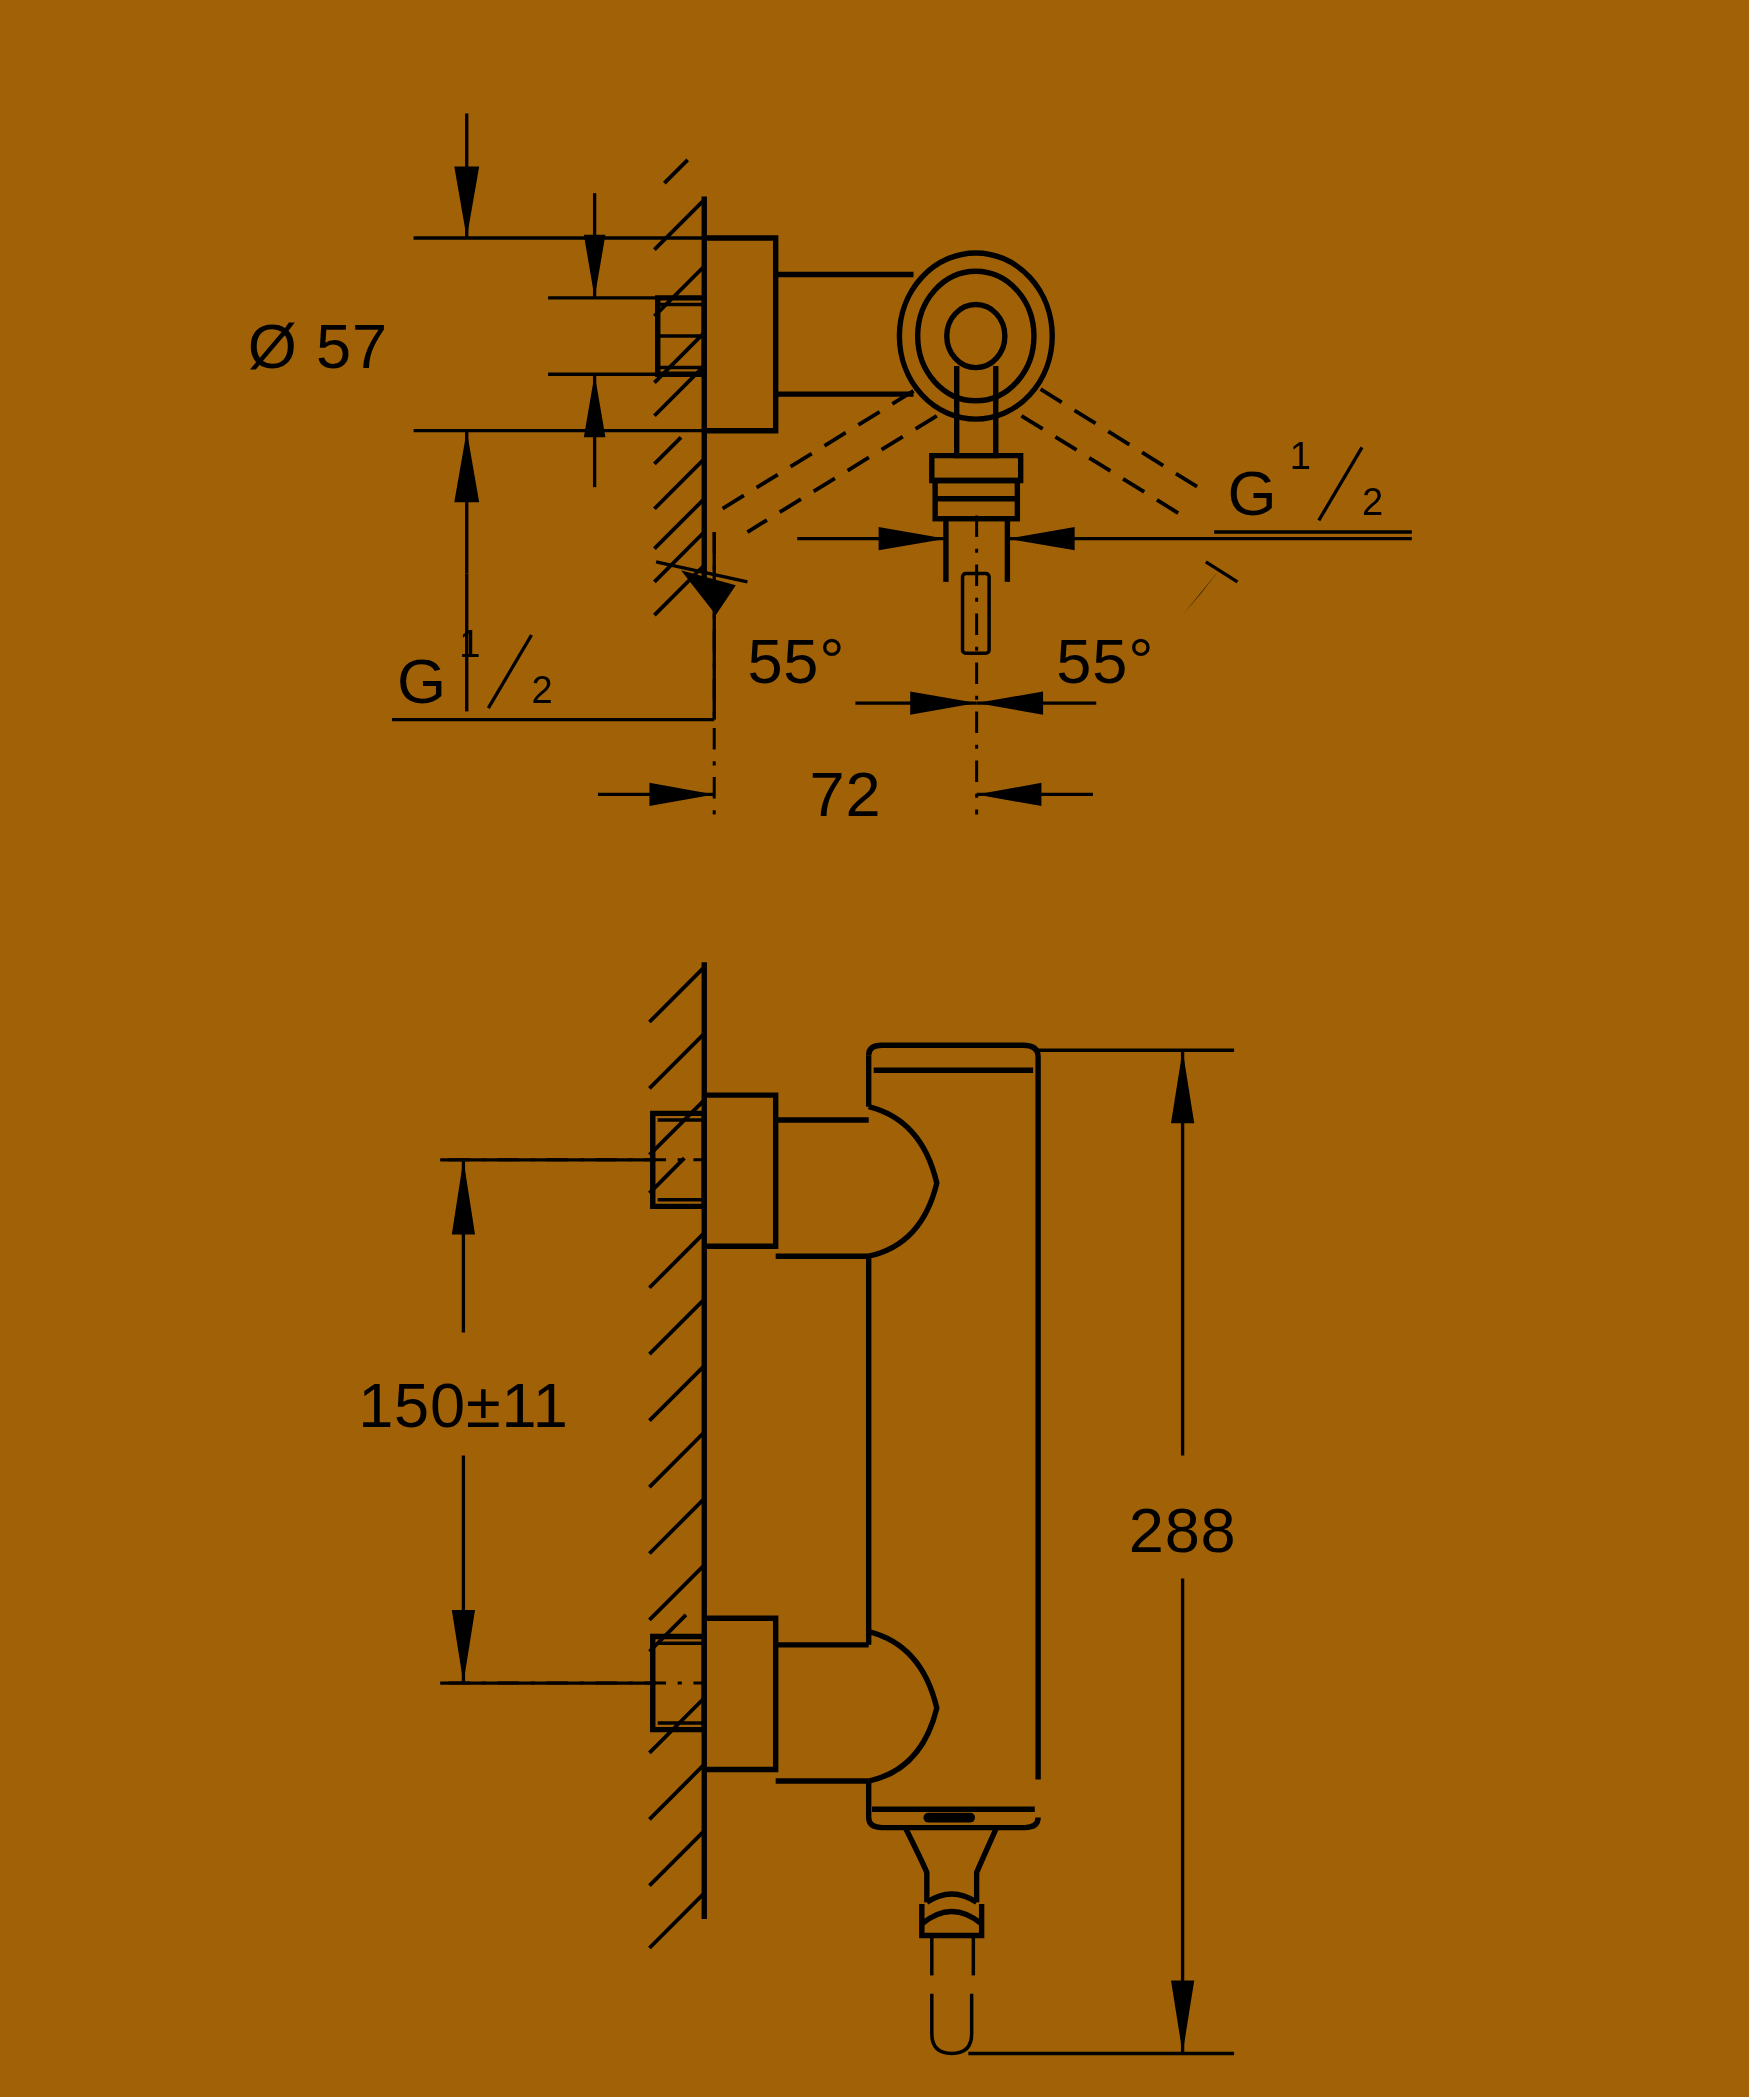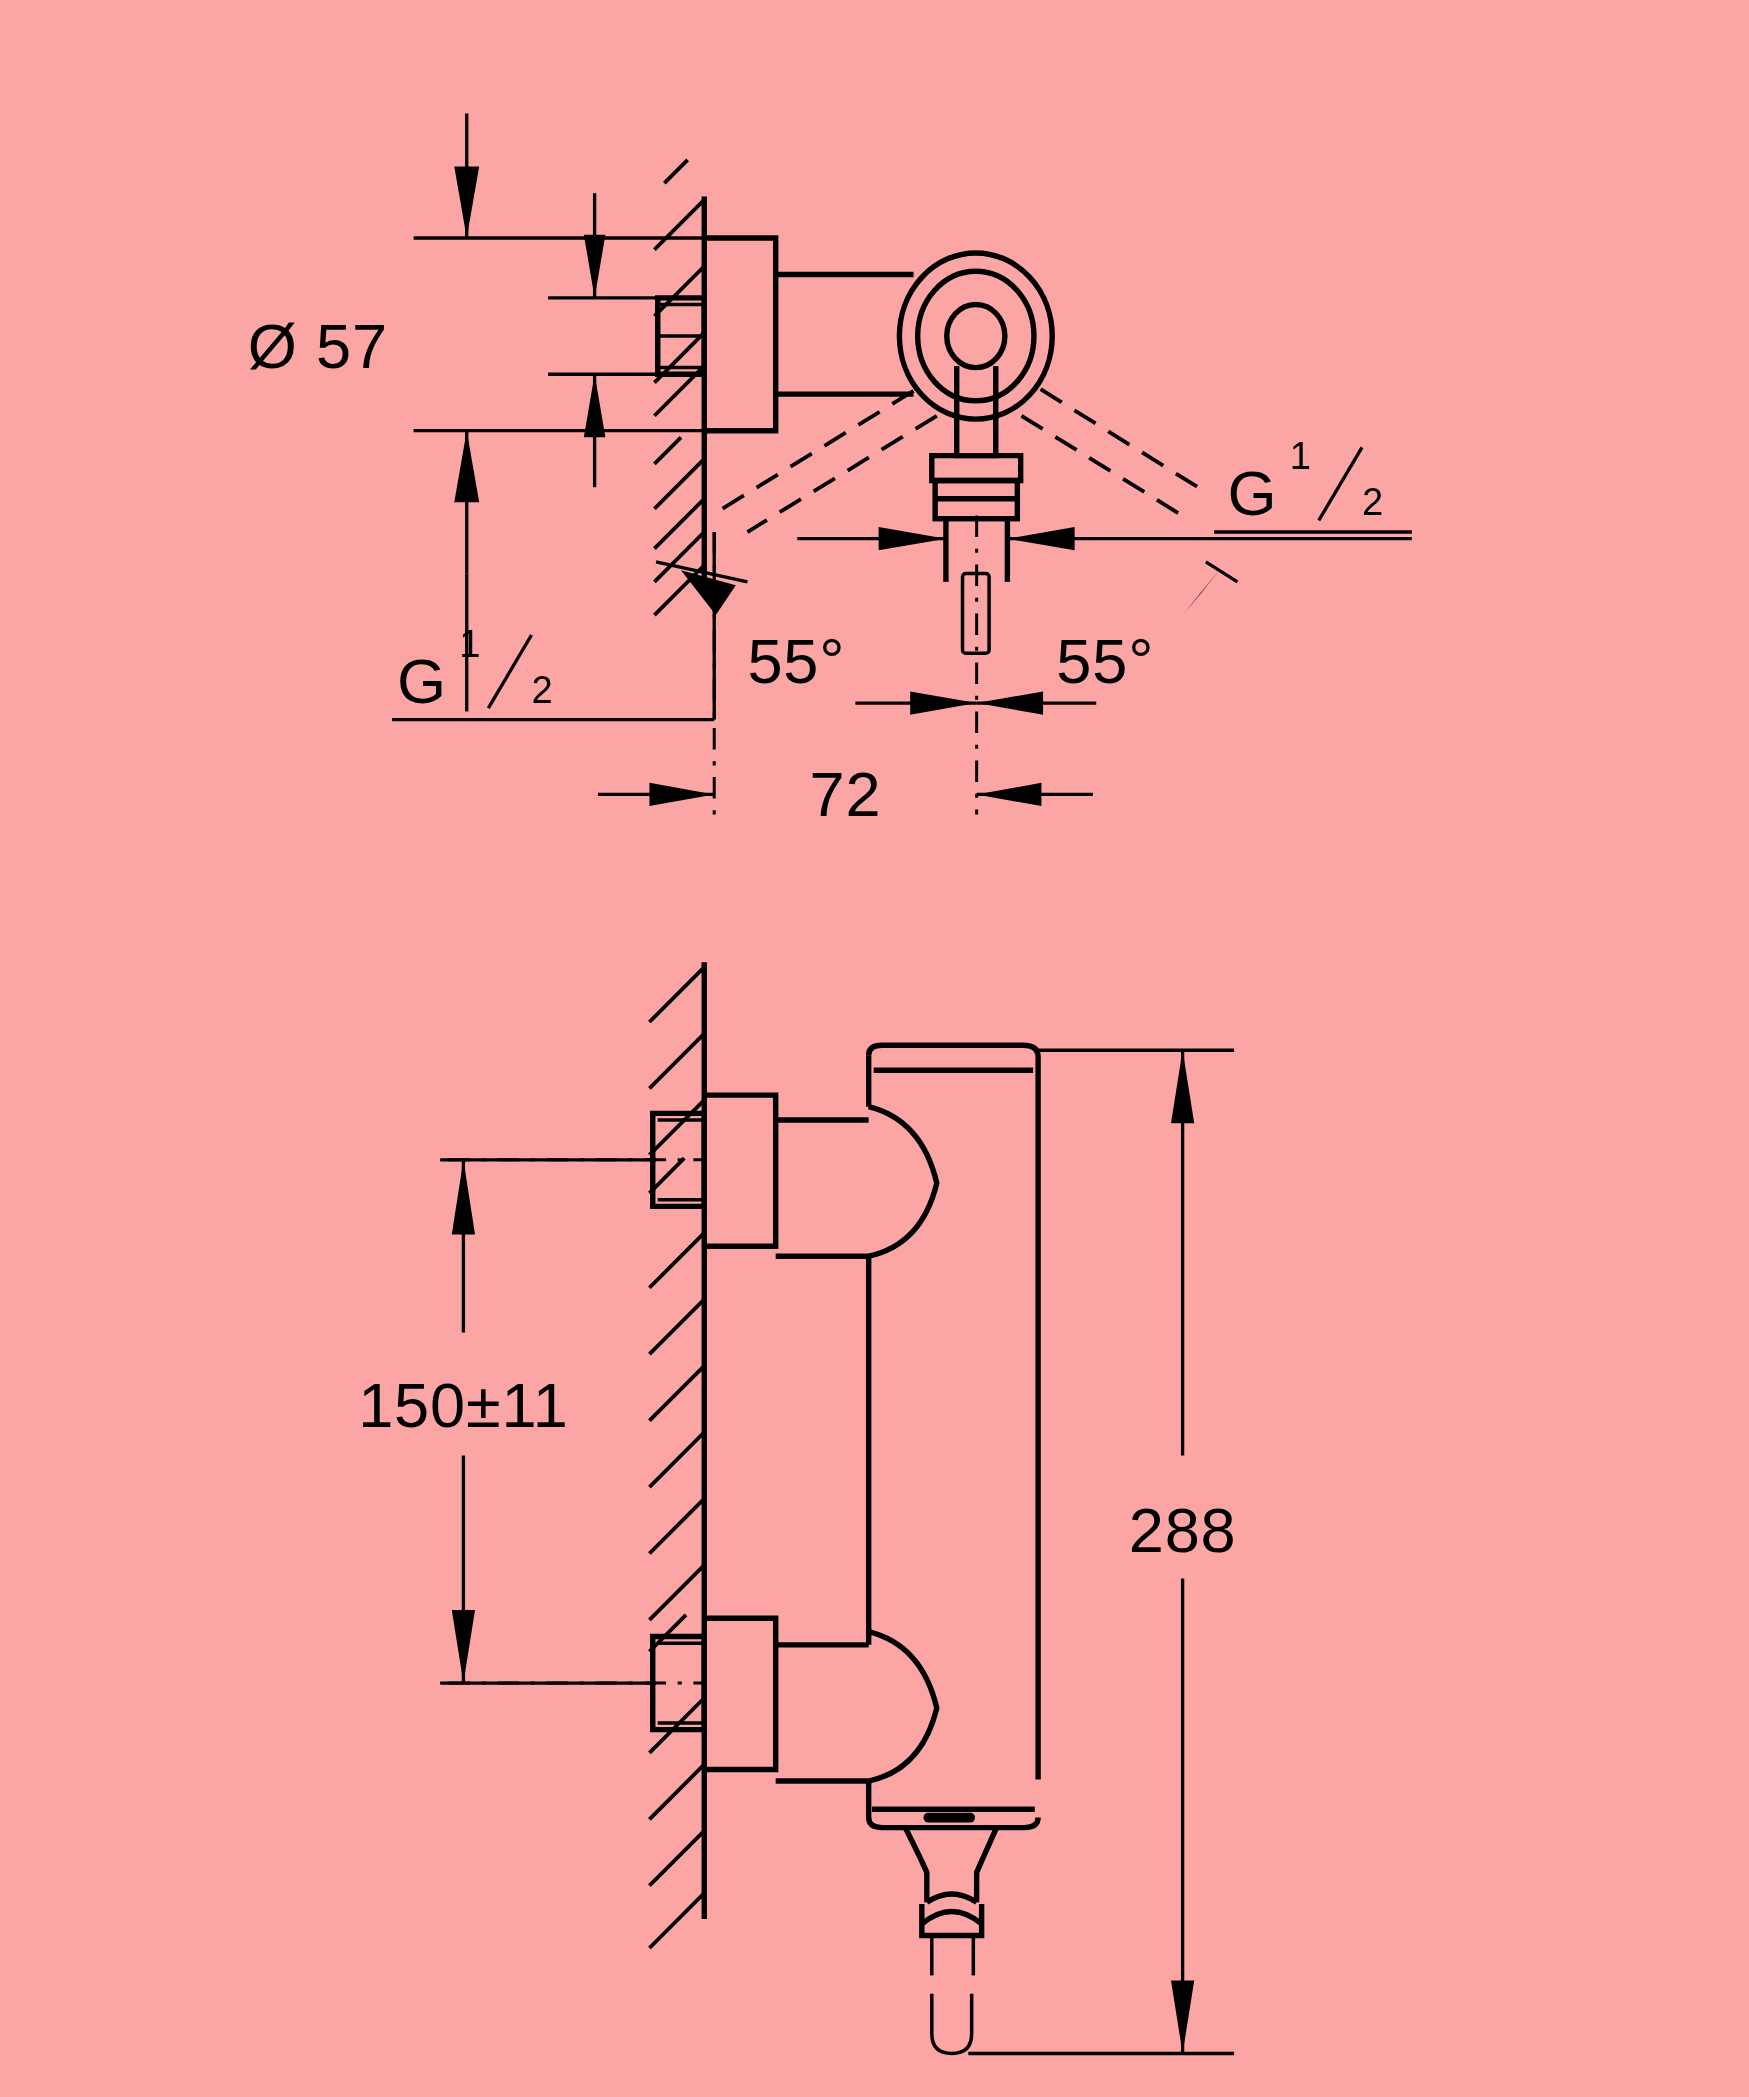"Ø 57" #drawing-root { background: #fca5a5 -> #a16207 }
